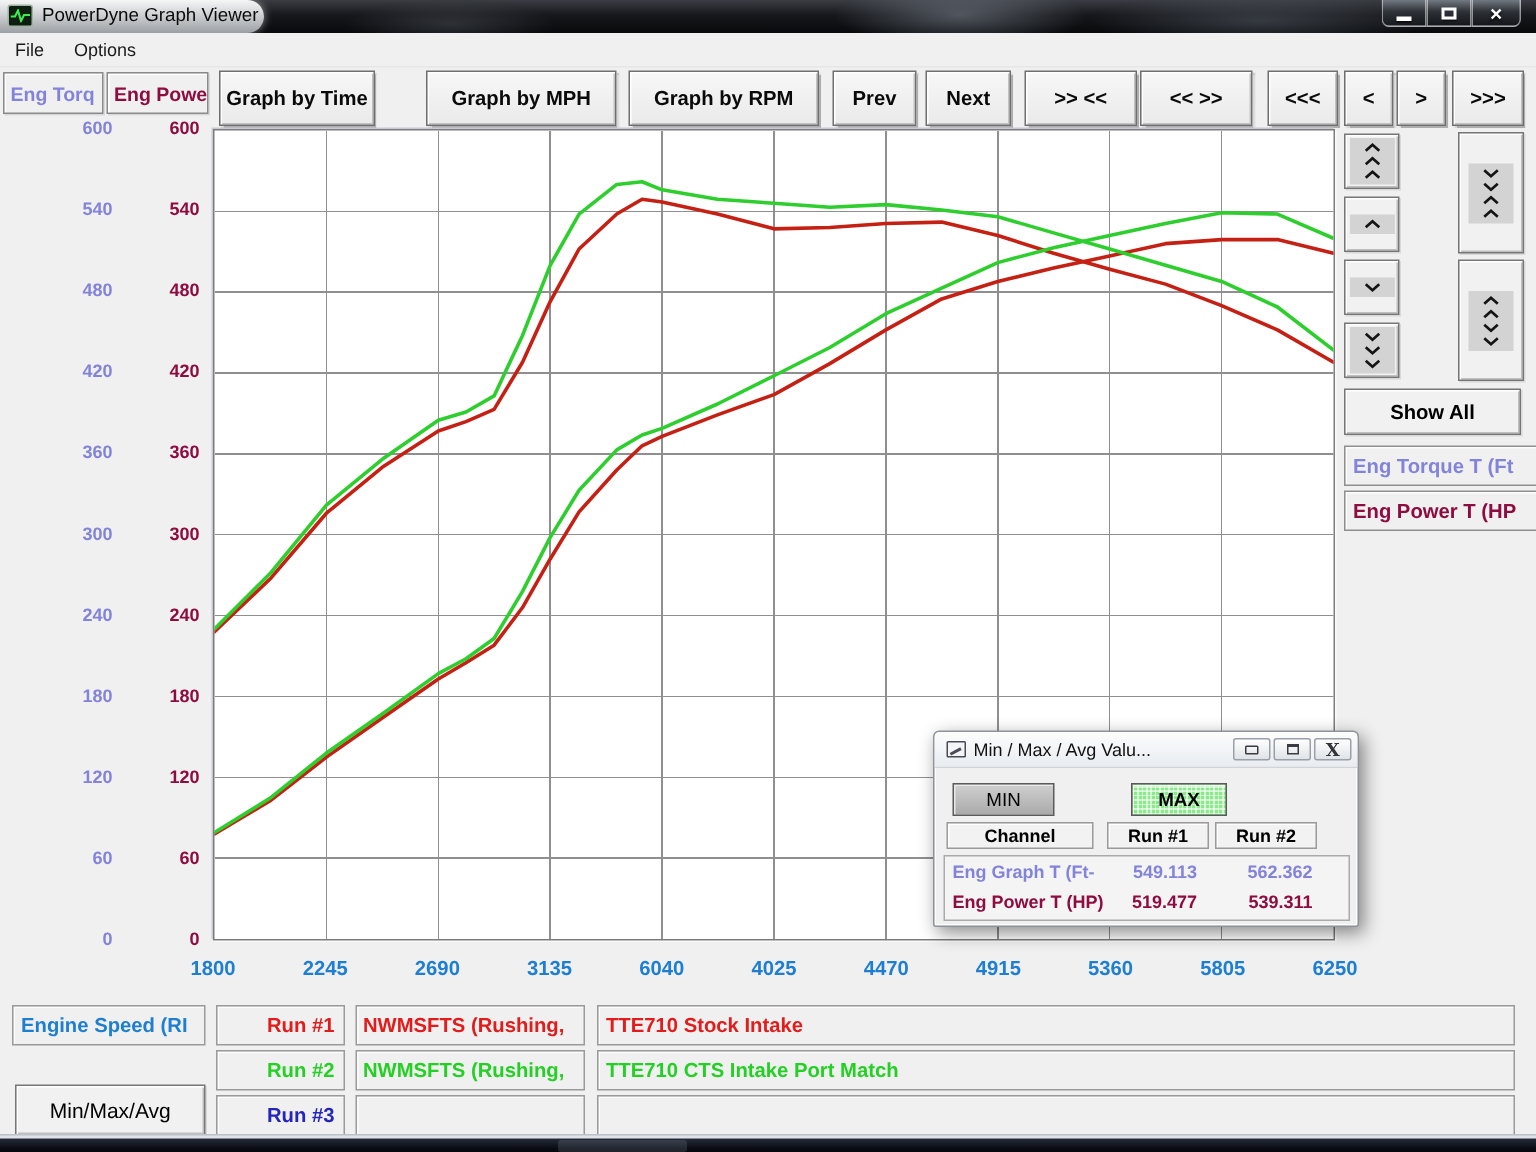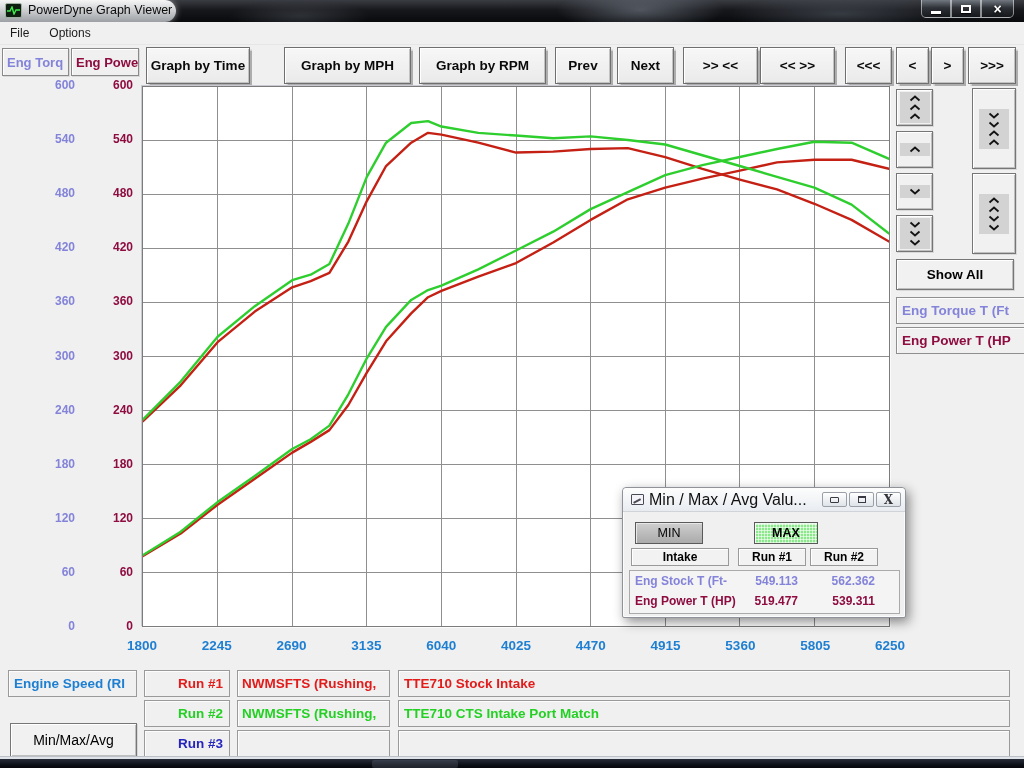"Min / Max / Avg" #mm-title { font-size: 16px -> 12px }
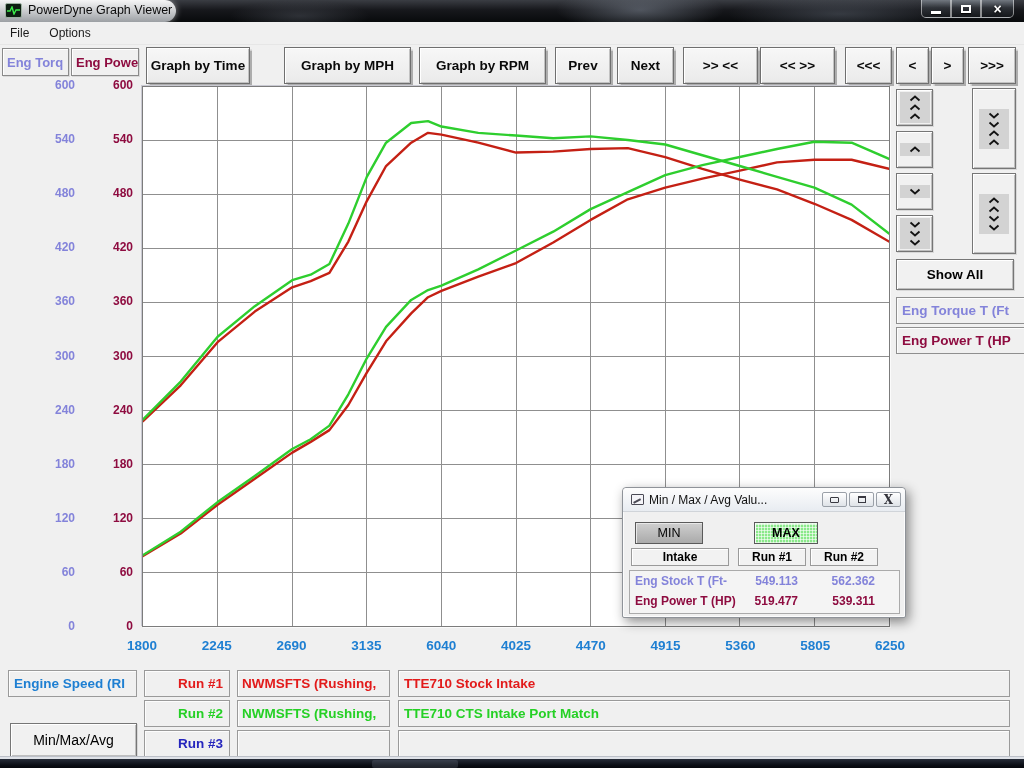"Intake" div.mm-head { text: Intake -> Channel }
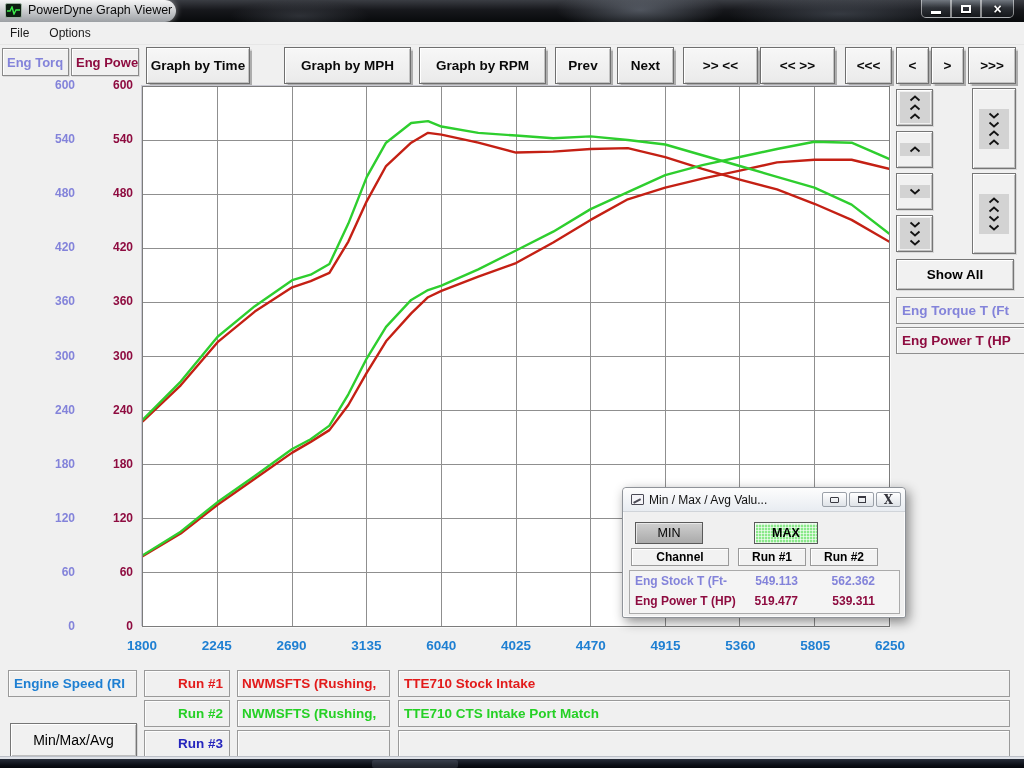"Eng Stock T (Ft-" div.mm-chan { text: Stock -> Graph }
